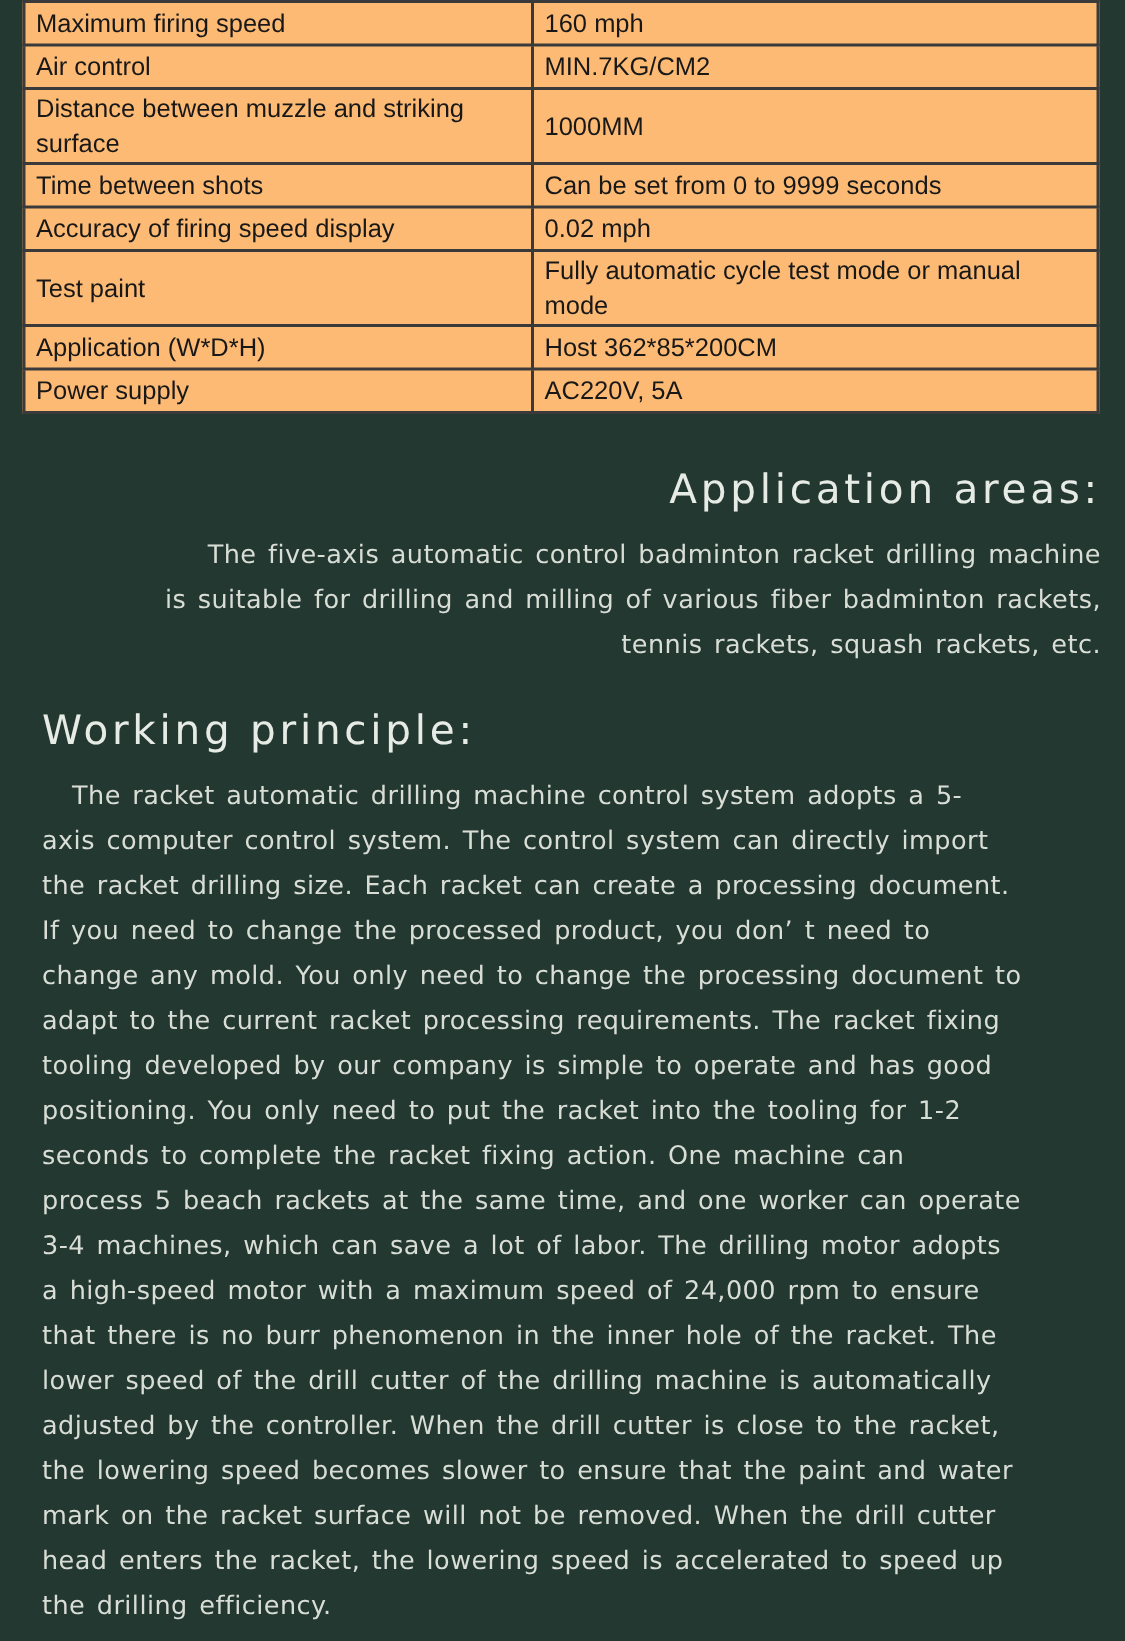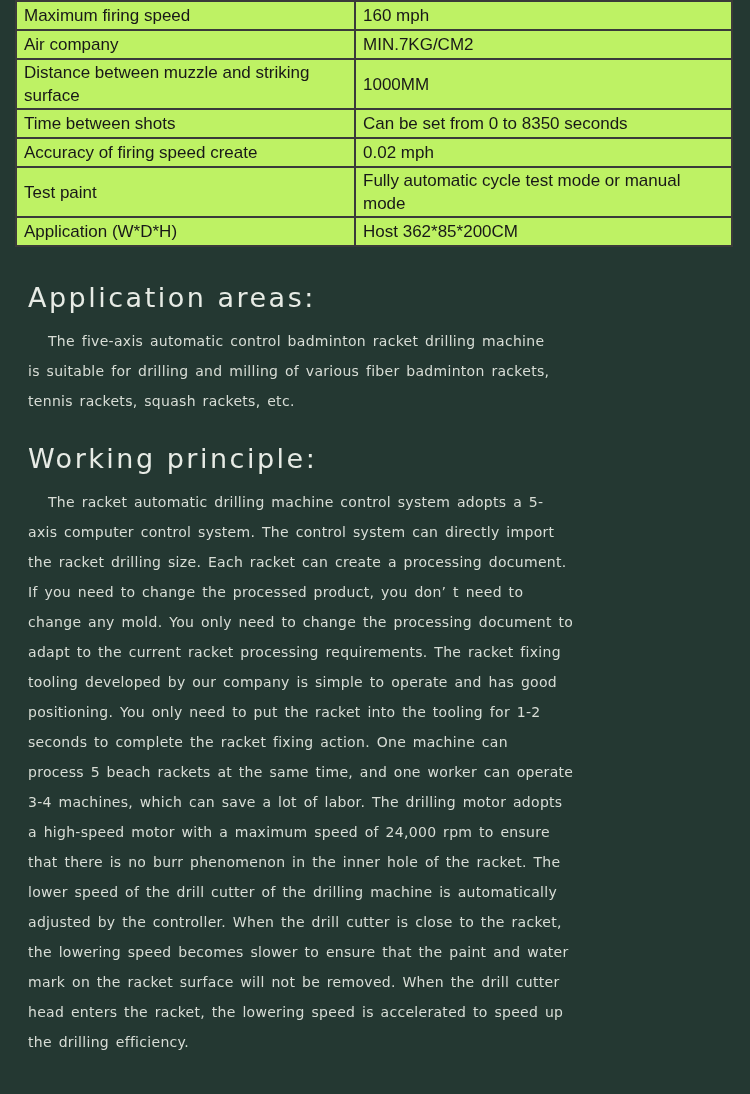"Maximum firing speed" table.spec { background: #bef264 -> #fdba74 }
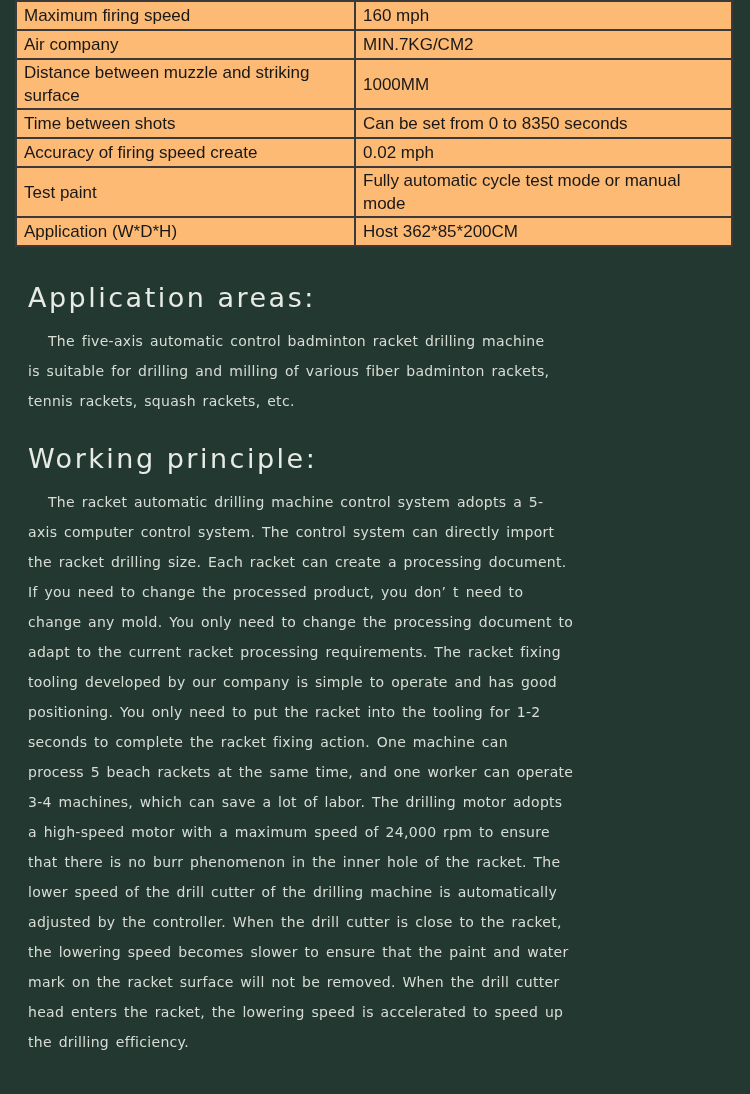"Air company" td.spec-label { text: company -> control }
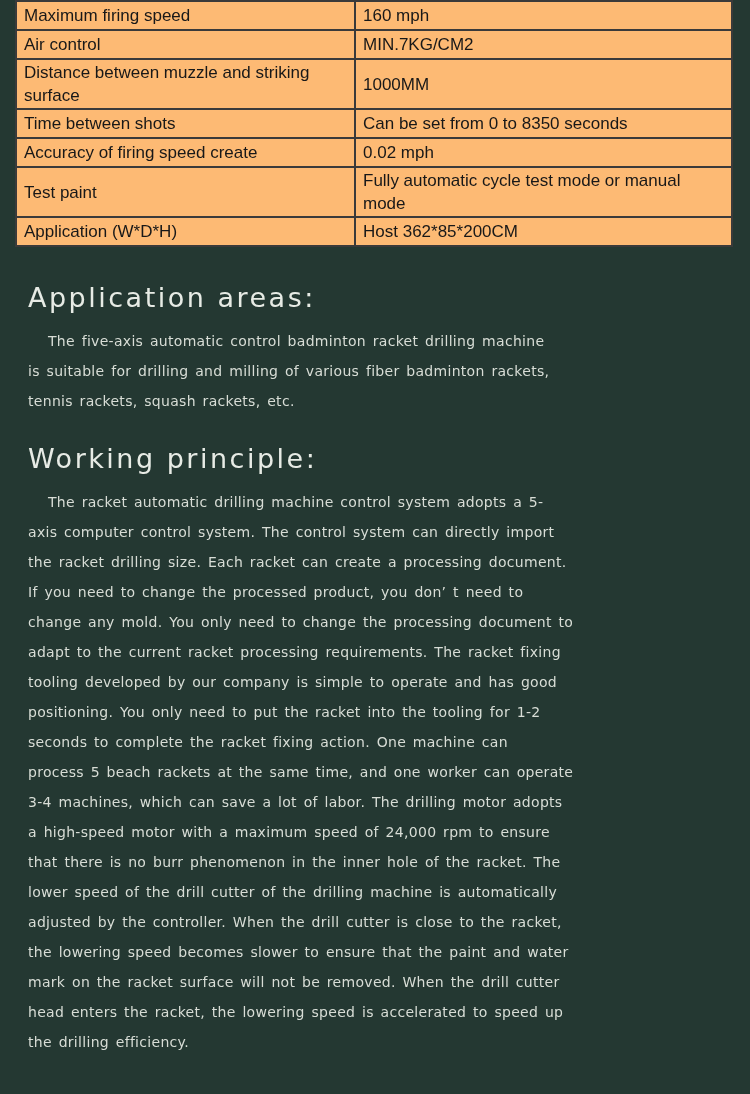"Can be set from 0" td.spec-value { text: 8350 -> 9999 }
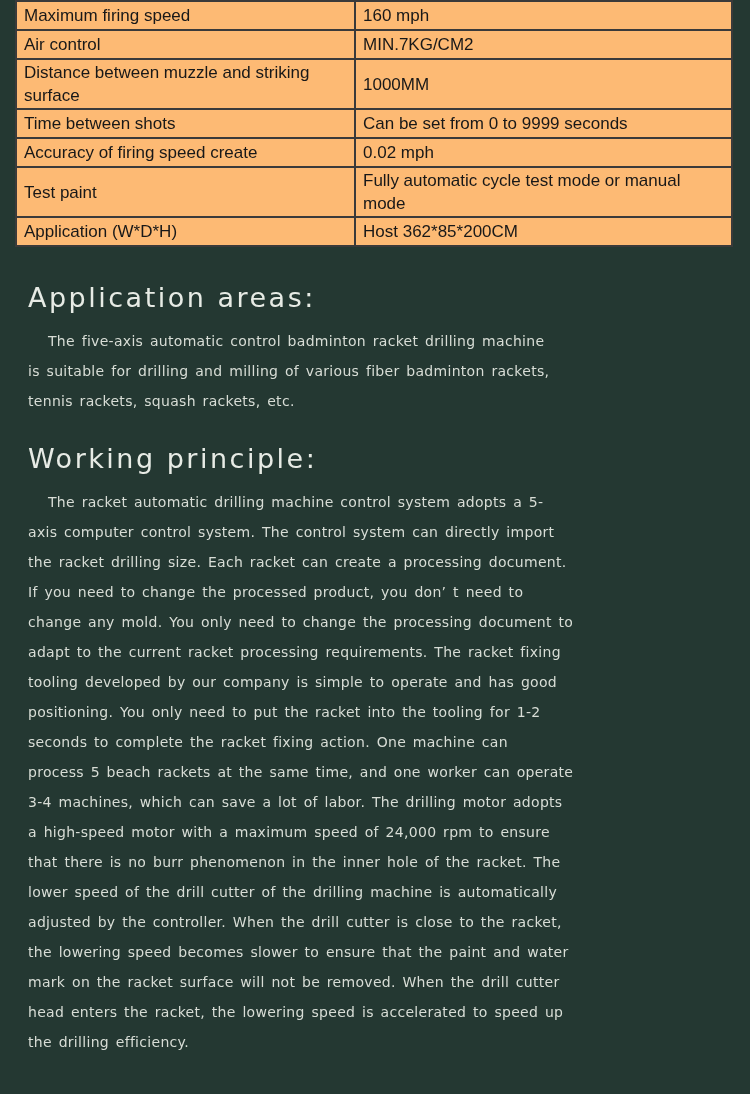"Accuracy of firing speed create" td.spec-label { text: create -> display }
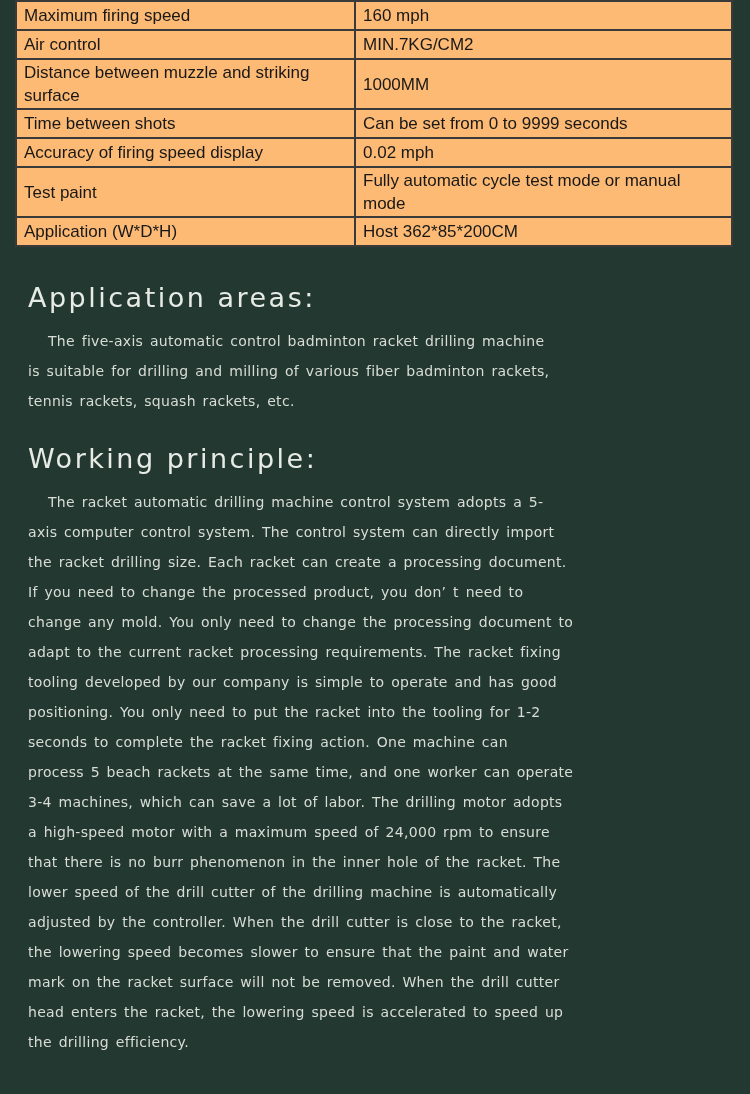"Power supply" tr { html: none -> <tr> <td>Power supply</td> <td>AC220V, 5A</td> </tr> }
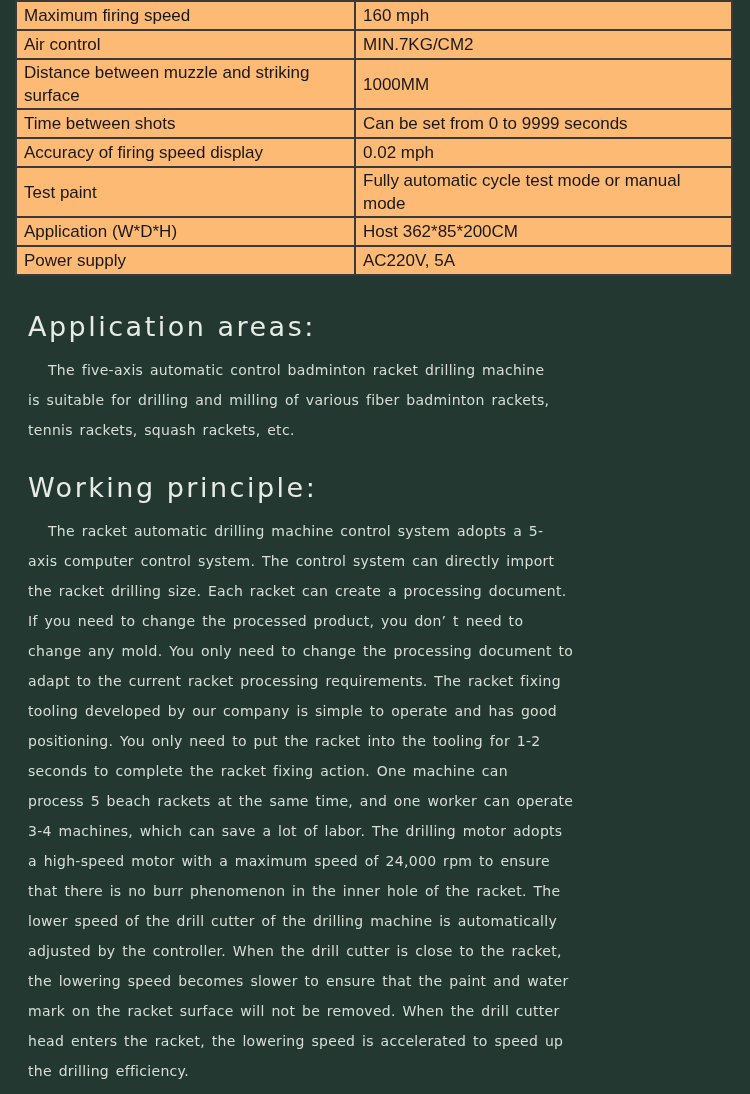"Application areas:" .section-app { text-align: none -> right }
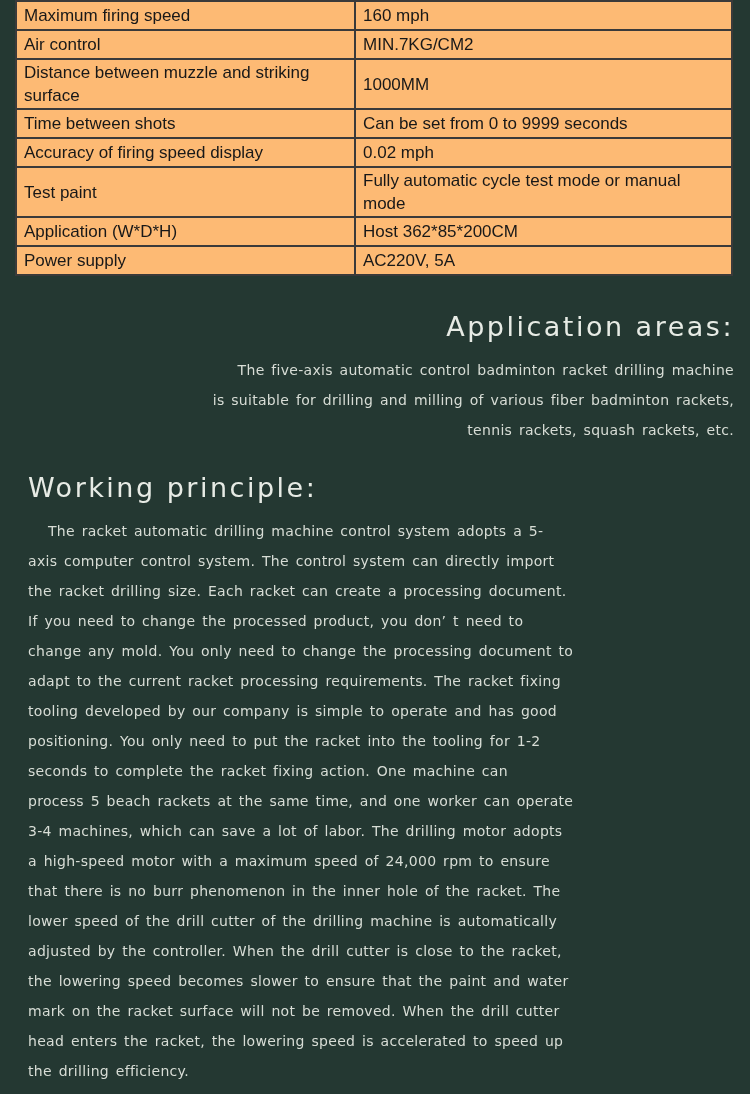"The five-axis automatic control" .section-body { font-size: 14px -> 17px }
